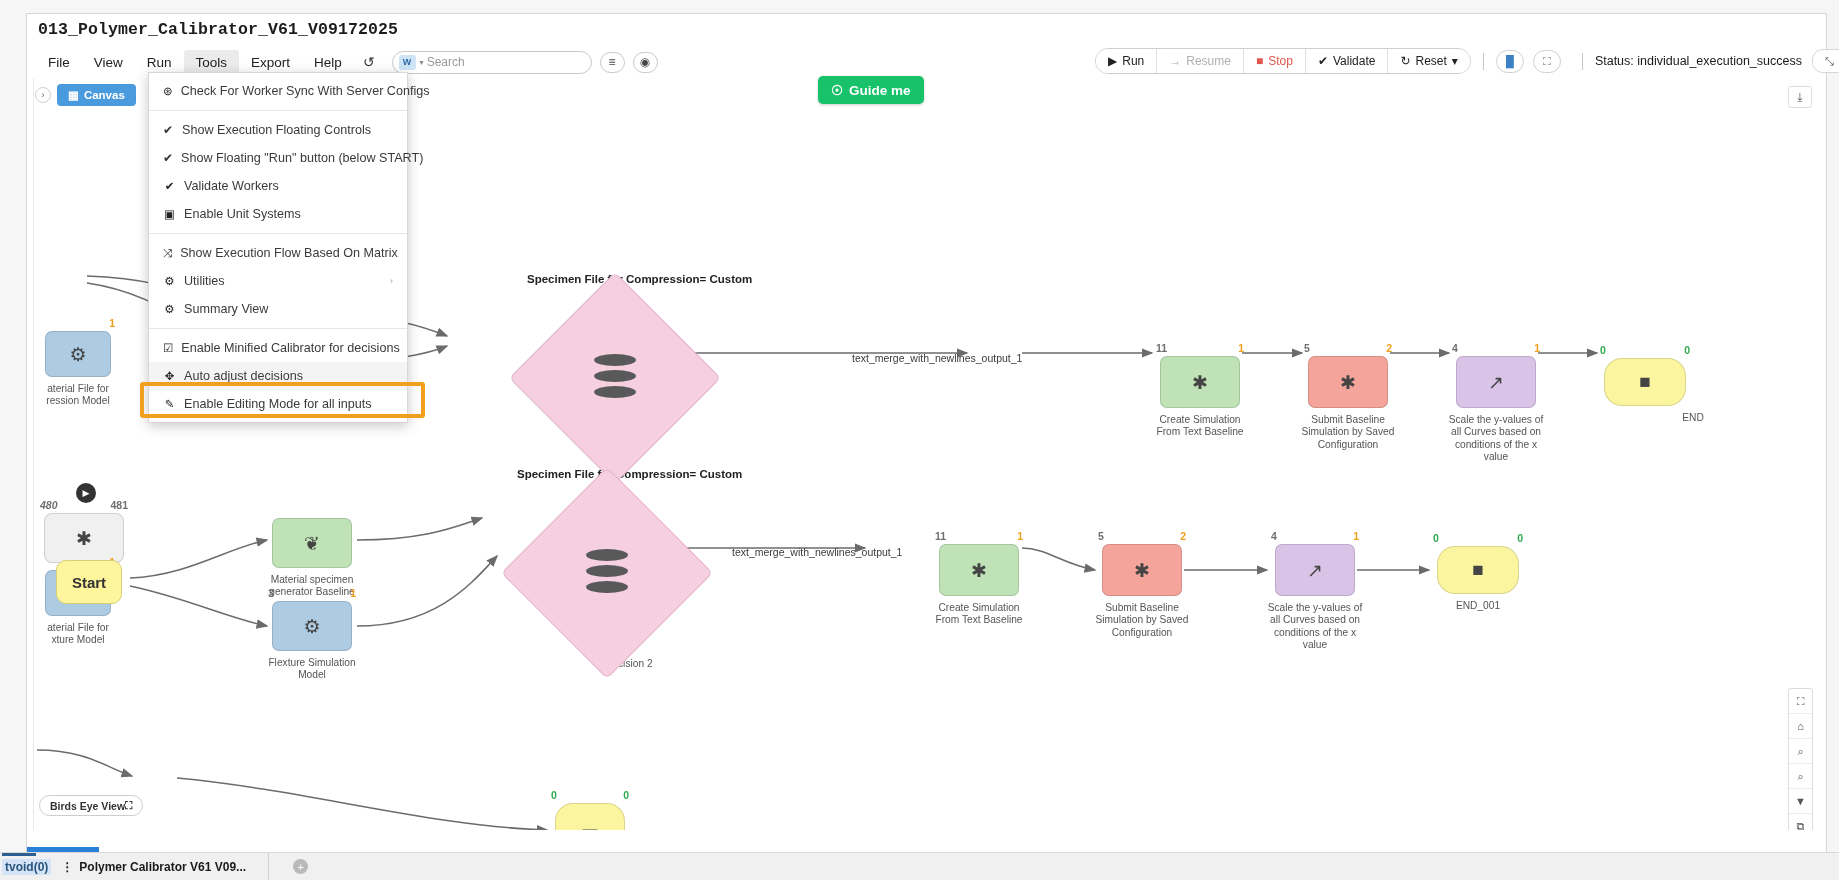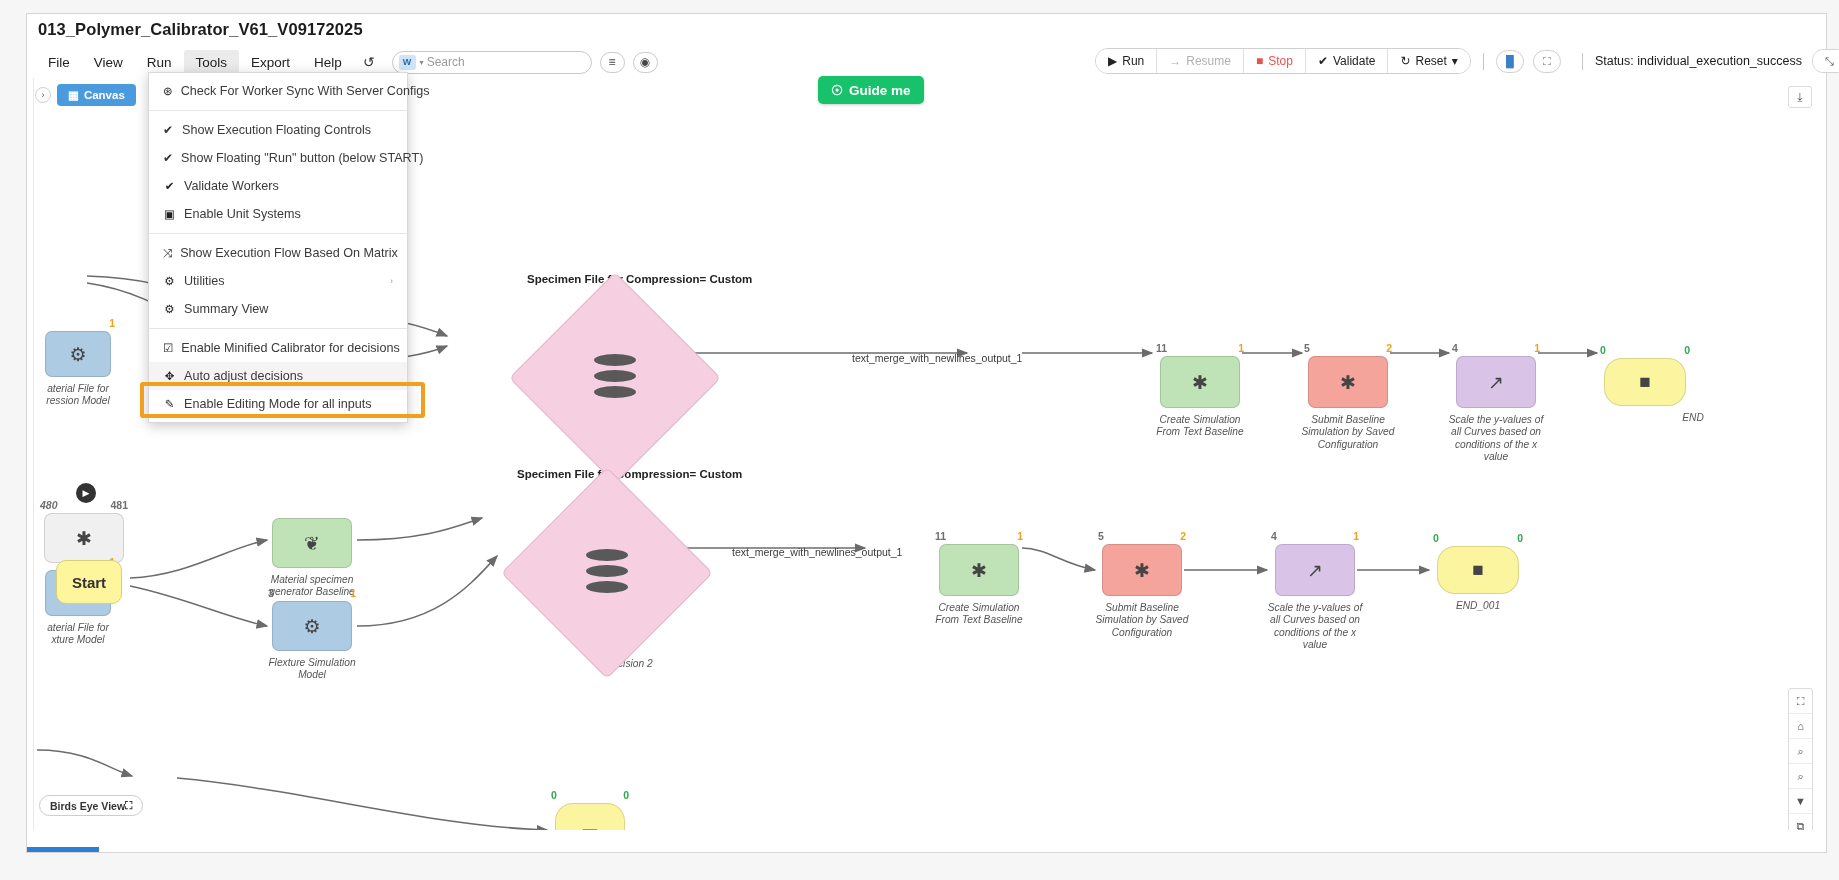"013_Polymer_Calibrator_V61_V09172025" .win-title { font-family: none -> Liberation Mono, monospace }
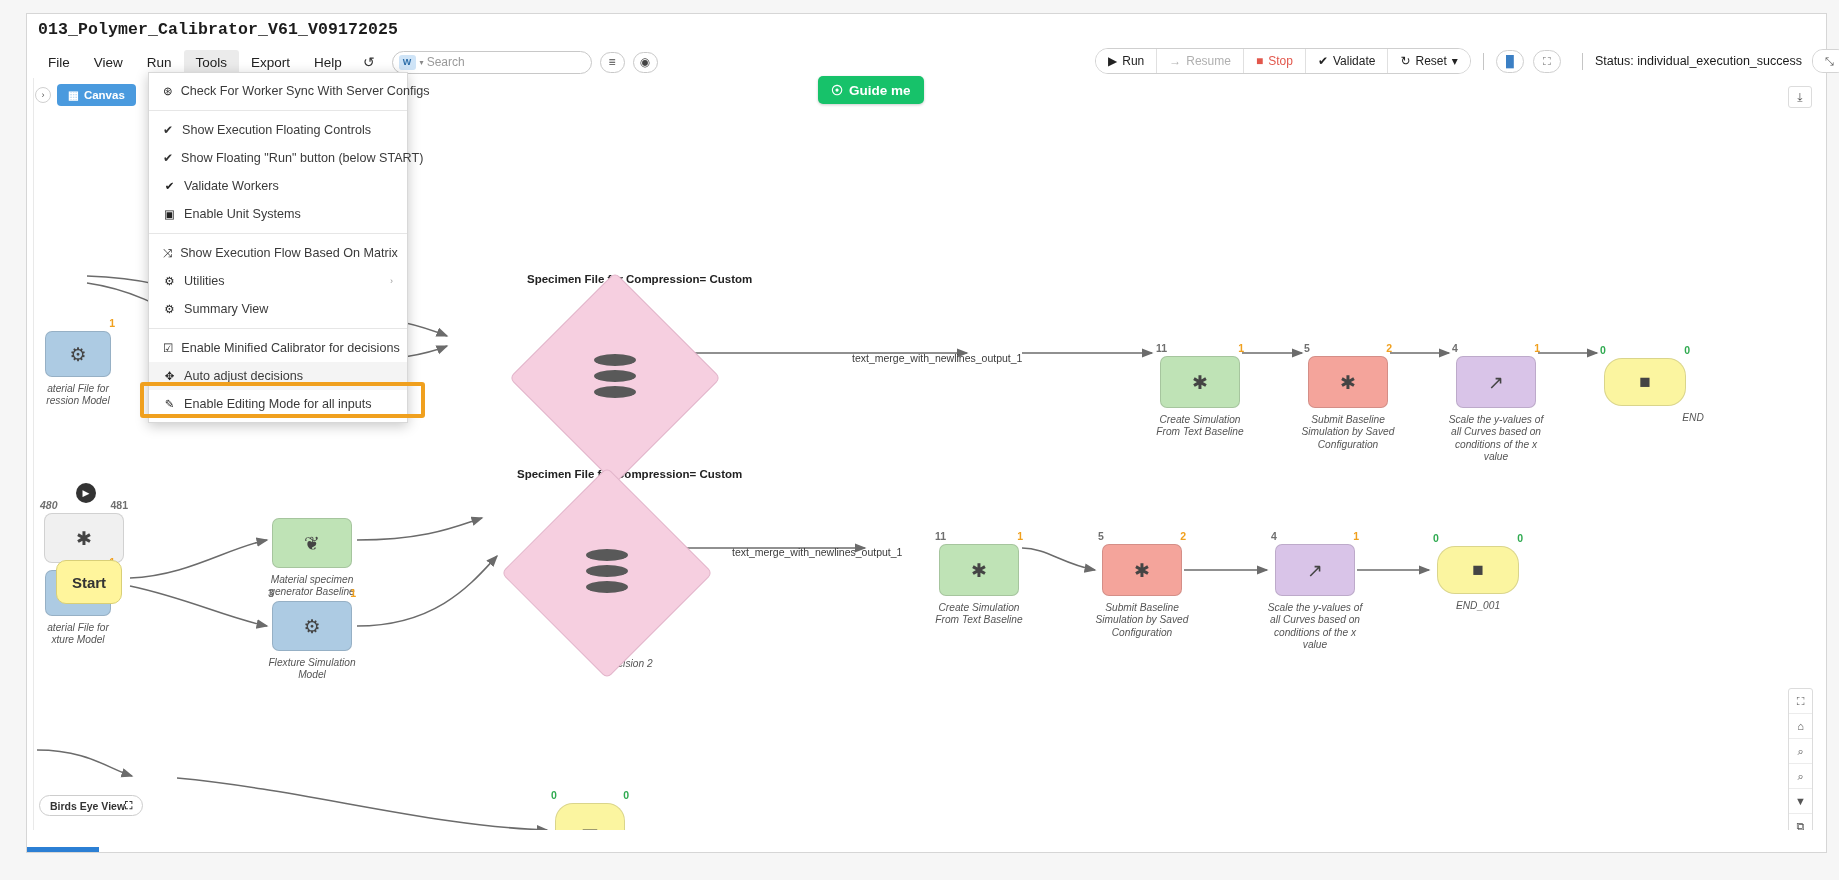"aterial File for" .nlabel { font-style: italic -> none }
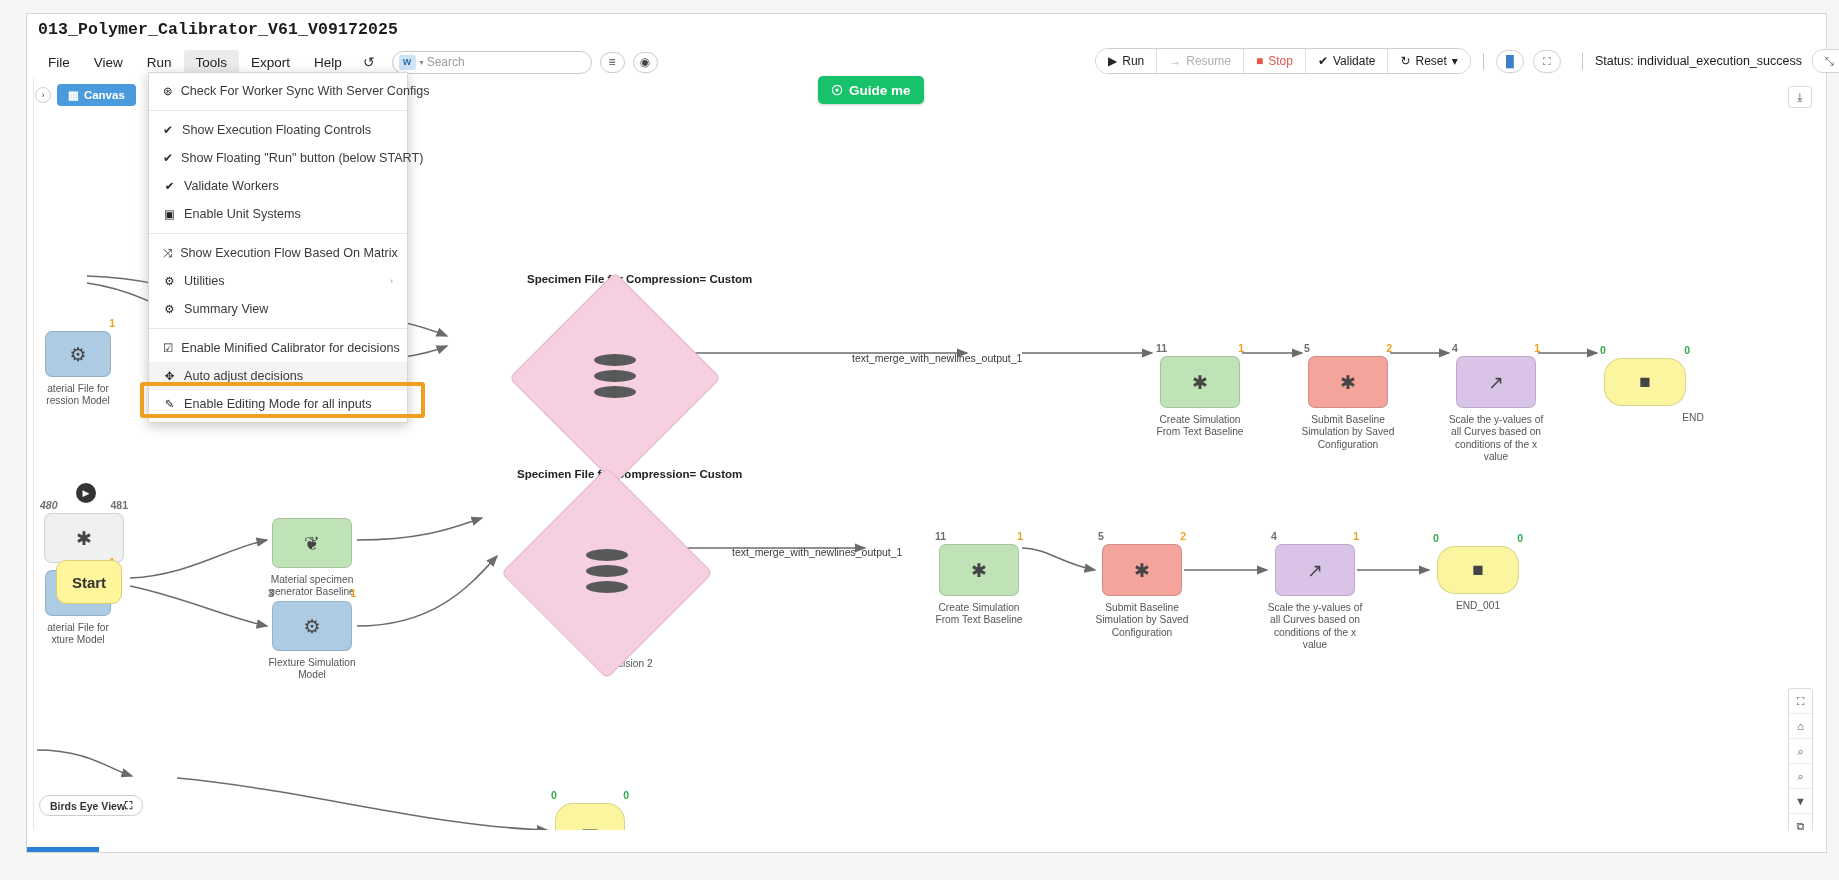"tvoid(0)" div.taskbar { html: none -> <div> <div></div> <span>tvoid(0)</span> <div> <span>⋮</span> <span>Polymer Calibrator V61 V09...</span> </div> <div>+</div> </div> }
